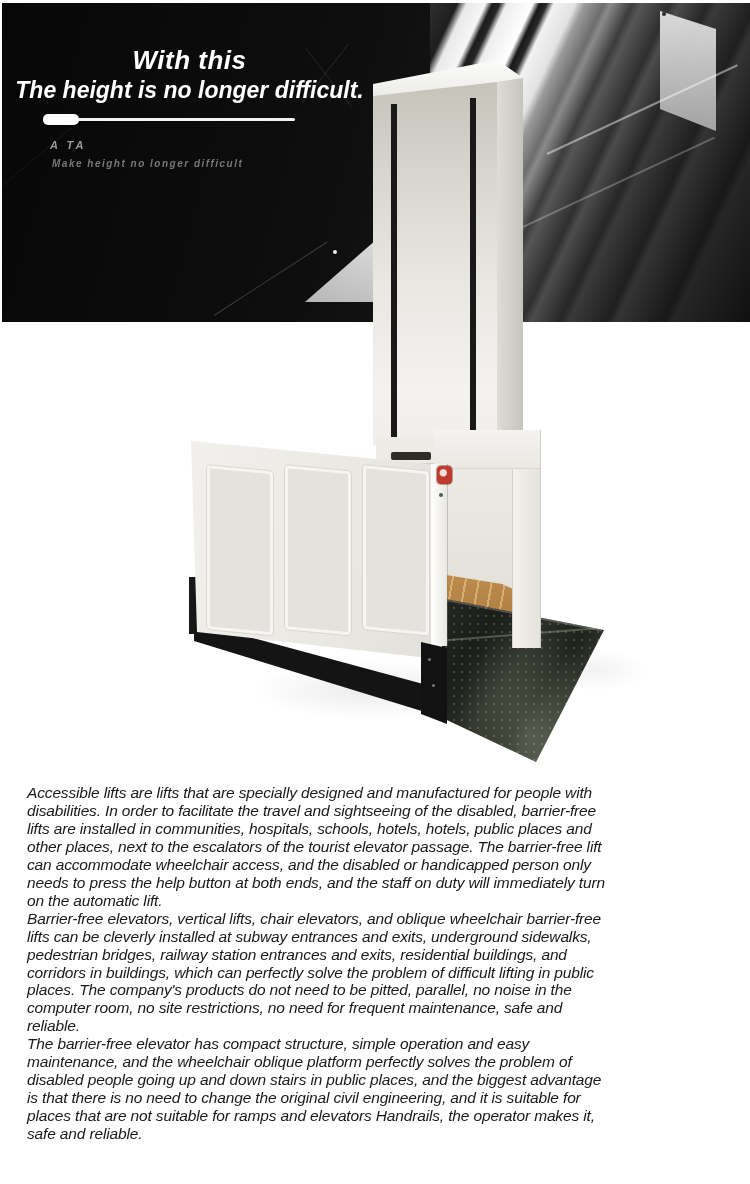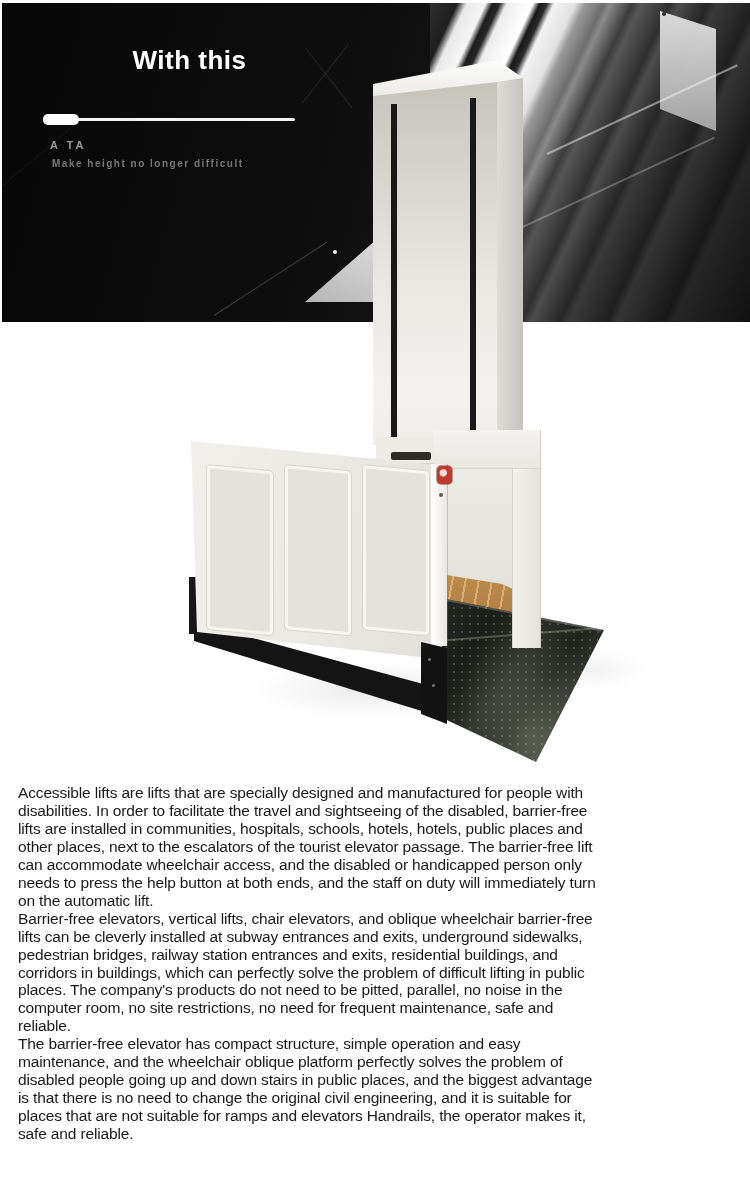"With this" #page { font-style: none -> italic }
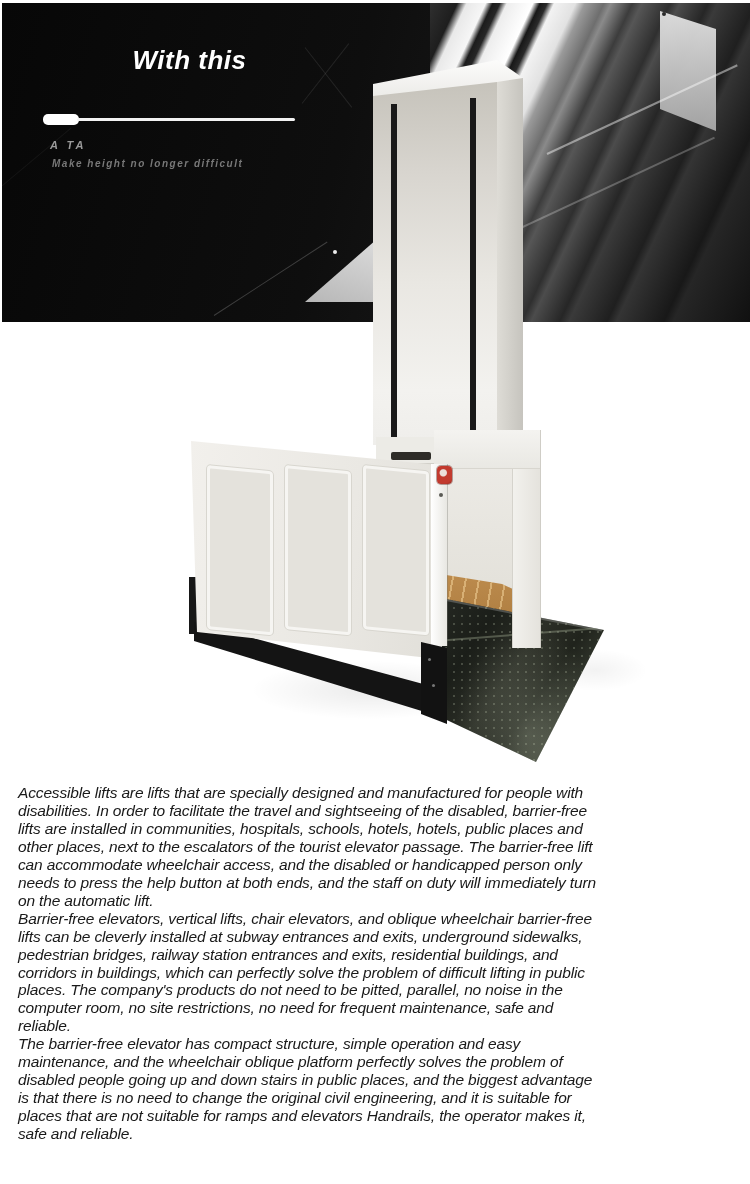"The height is no longer" div { html: none -> <div>The height is no longer difficult.</div> }
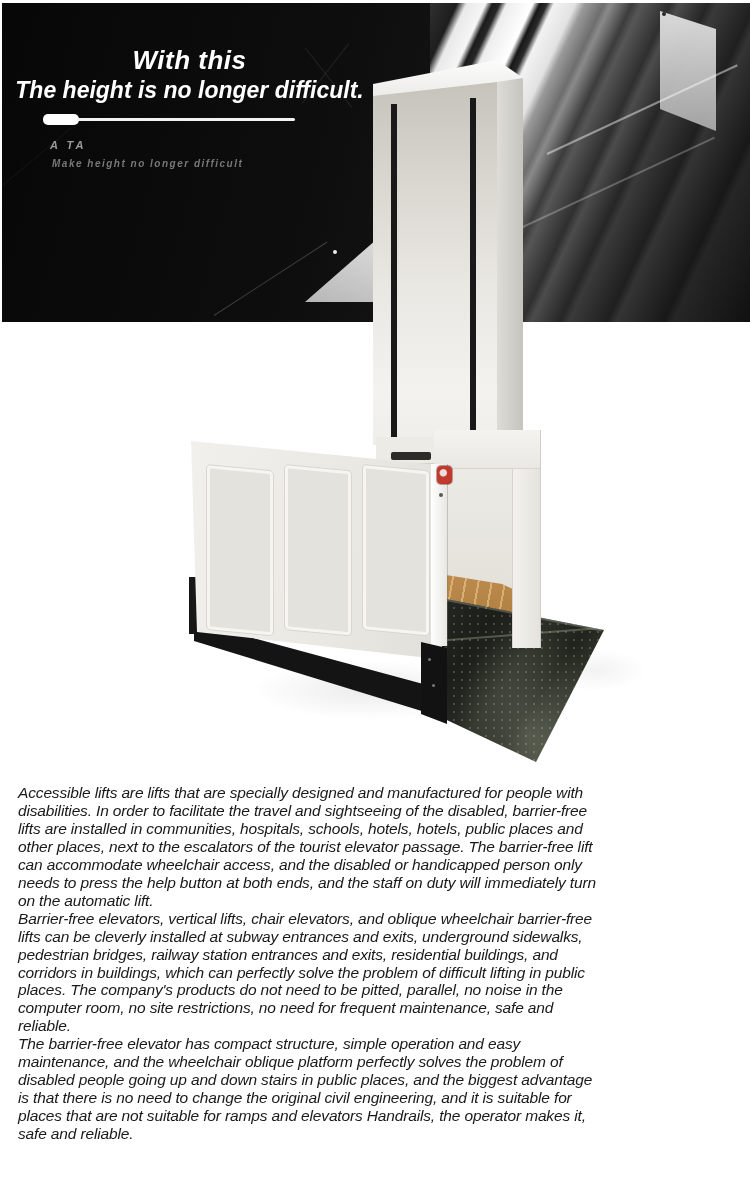"Accessible lifts are lifts that" #description { padding-left: 18px -> 27px }
